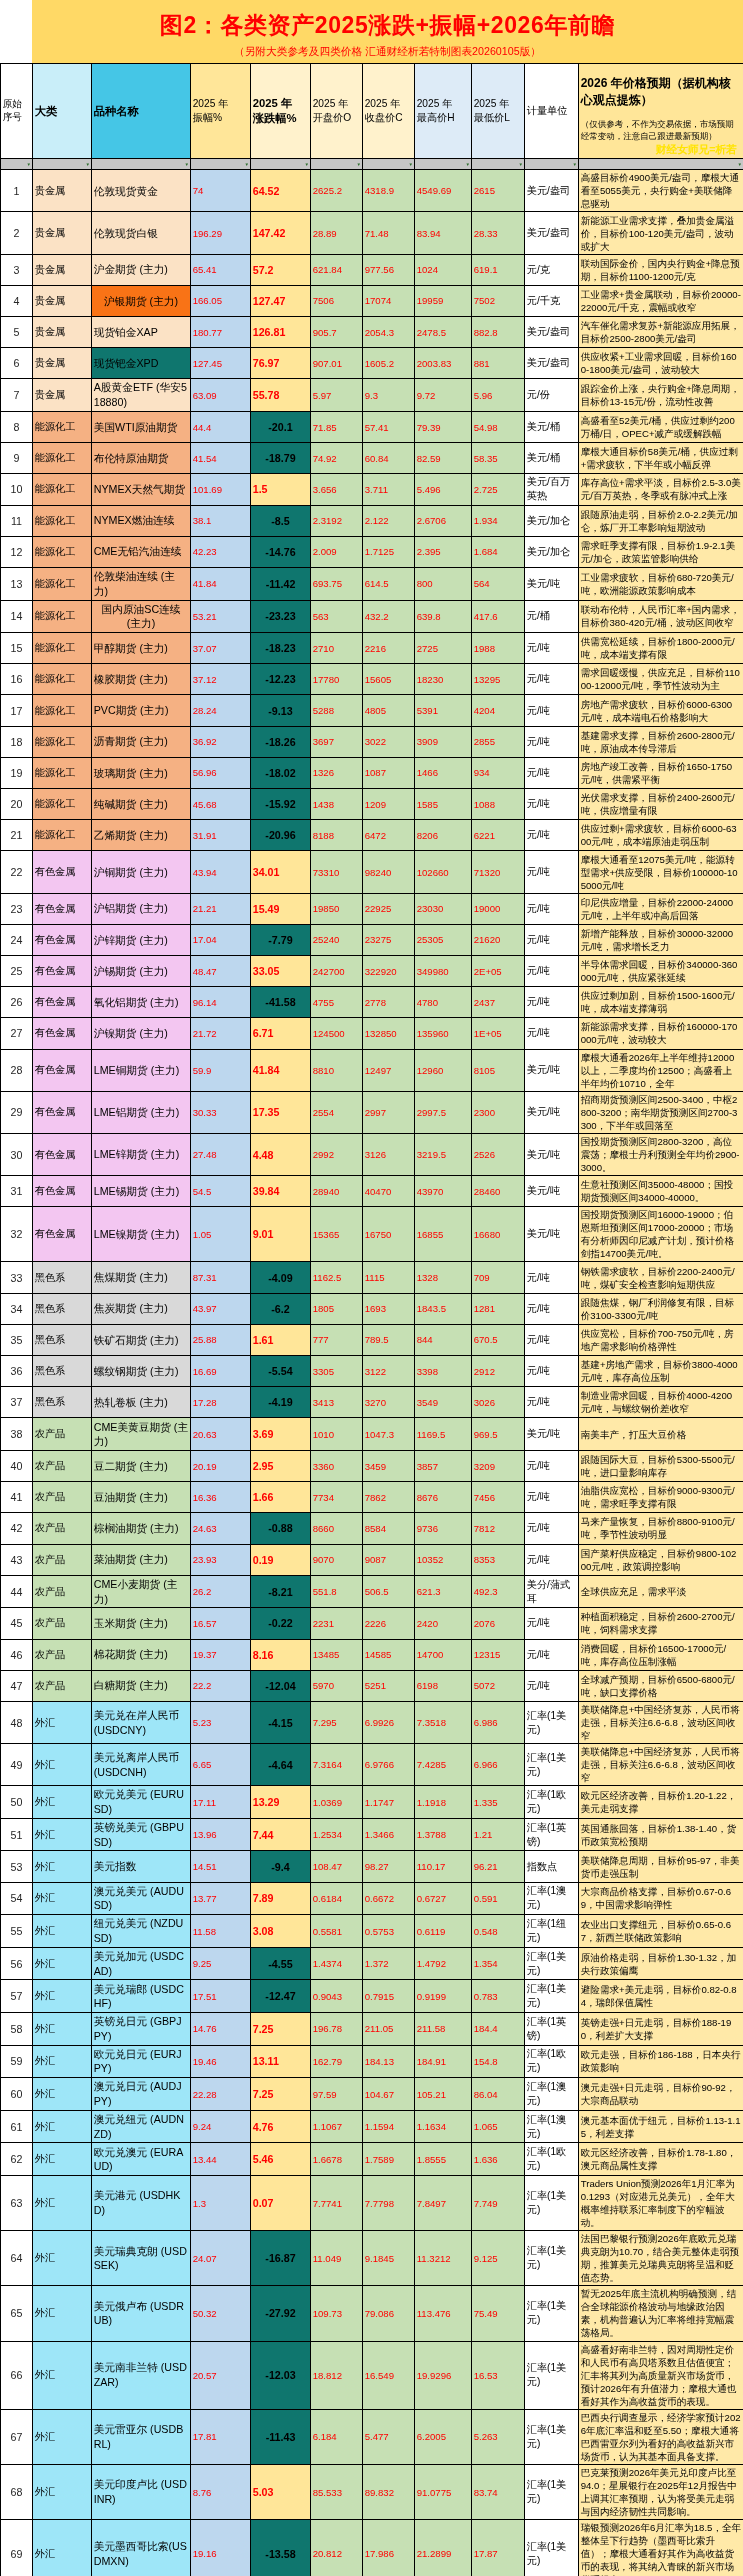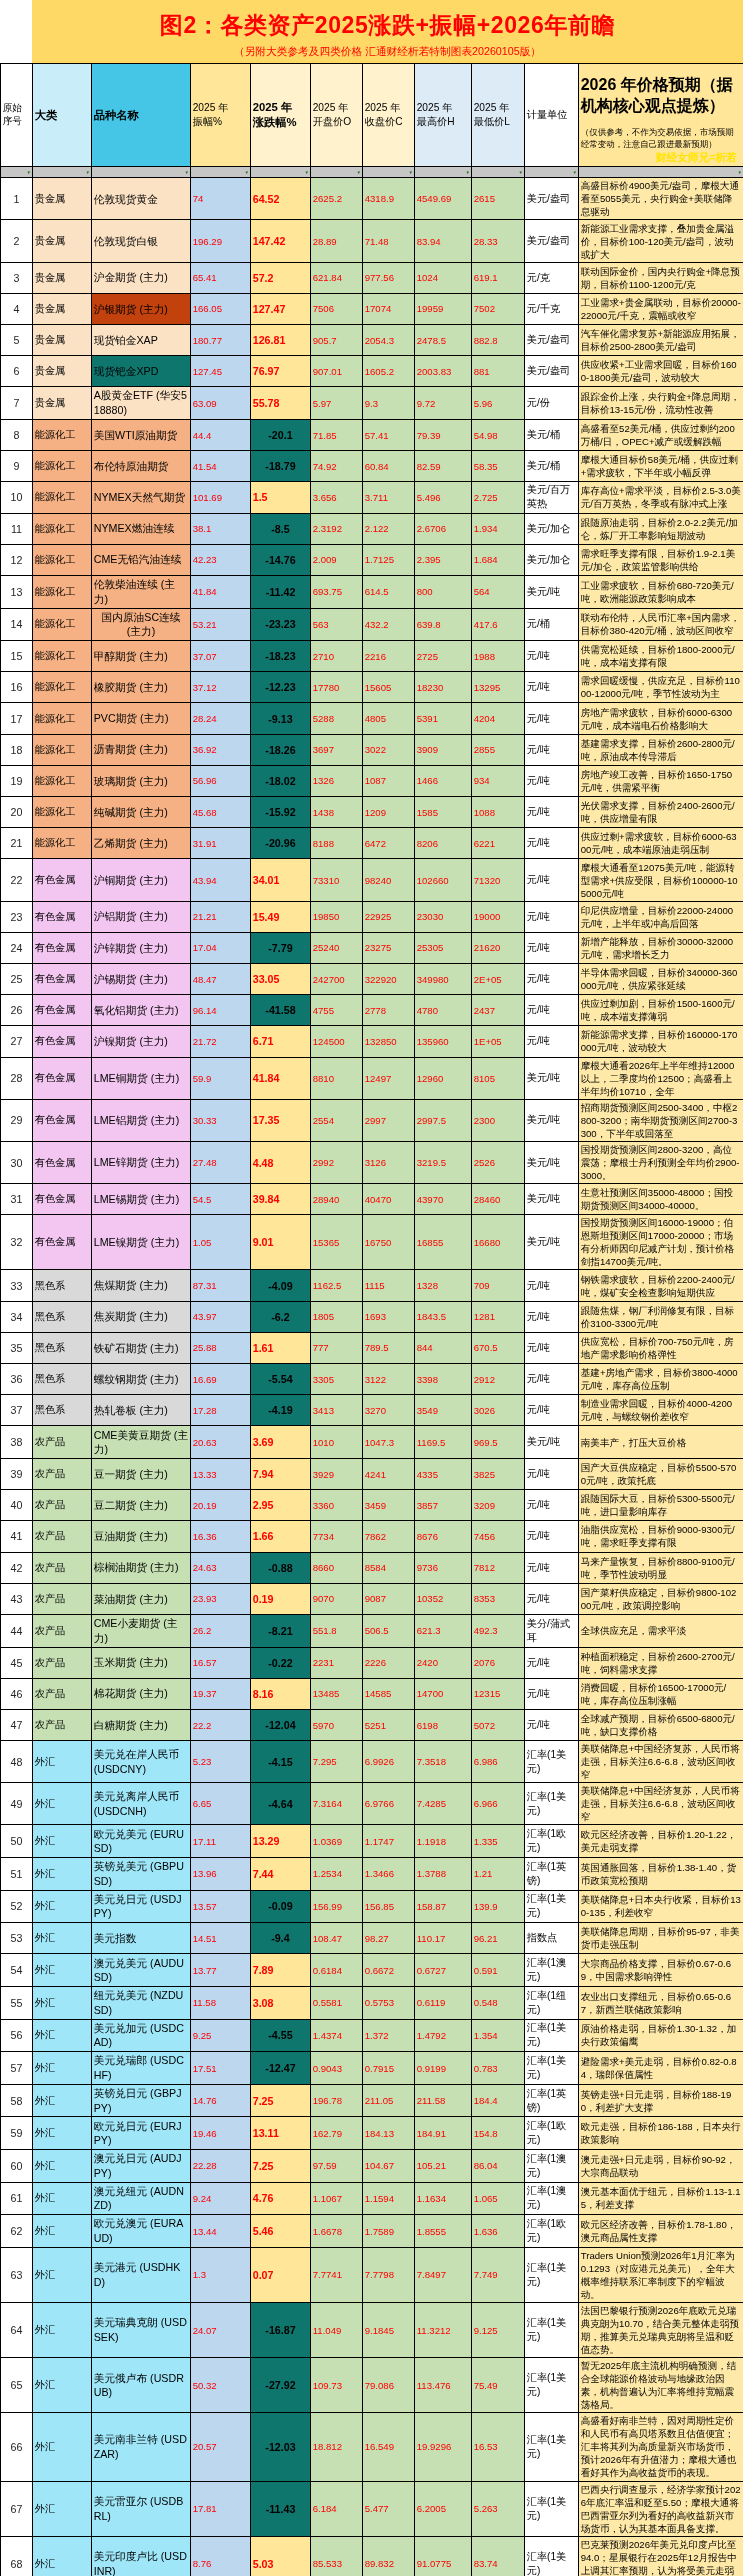"2026 年价格预期（据机构核心观点提炼）" .h-outlook .main { font-size: 16px -> 12px }
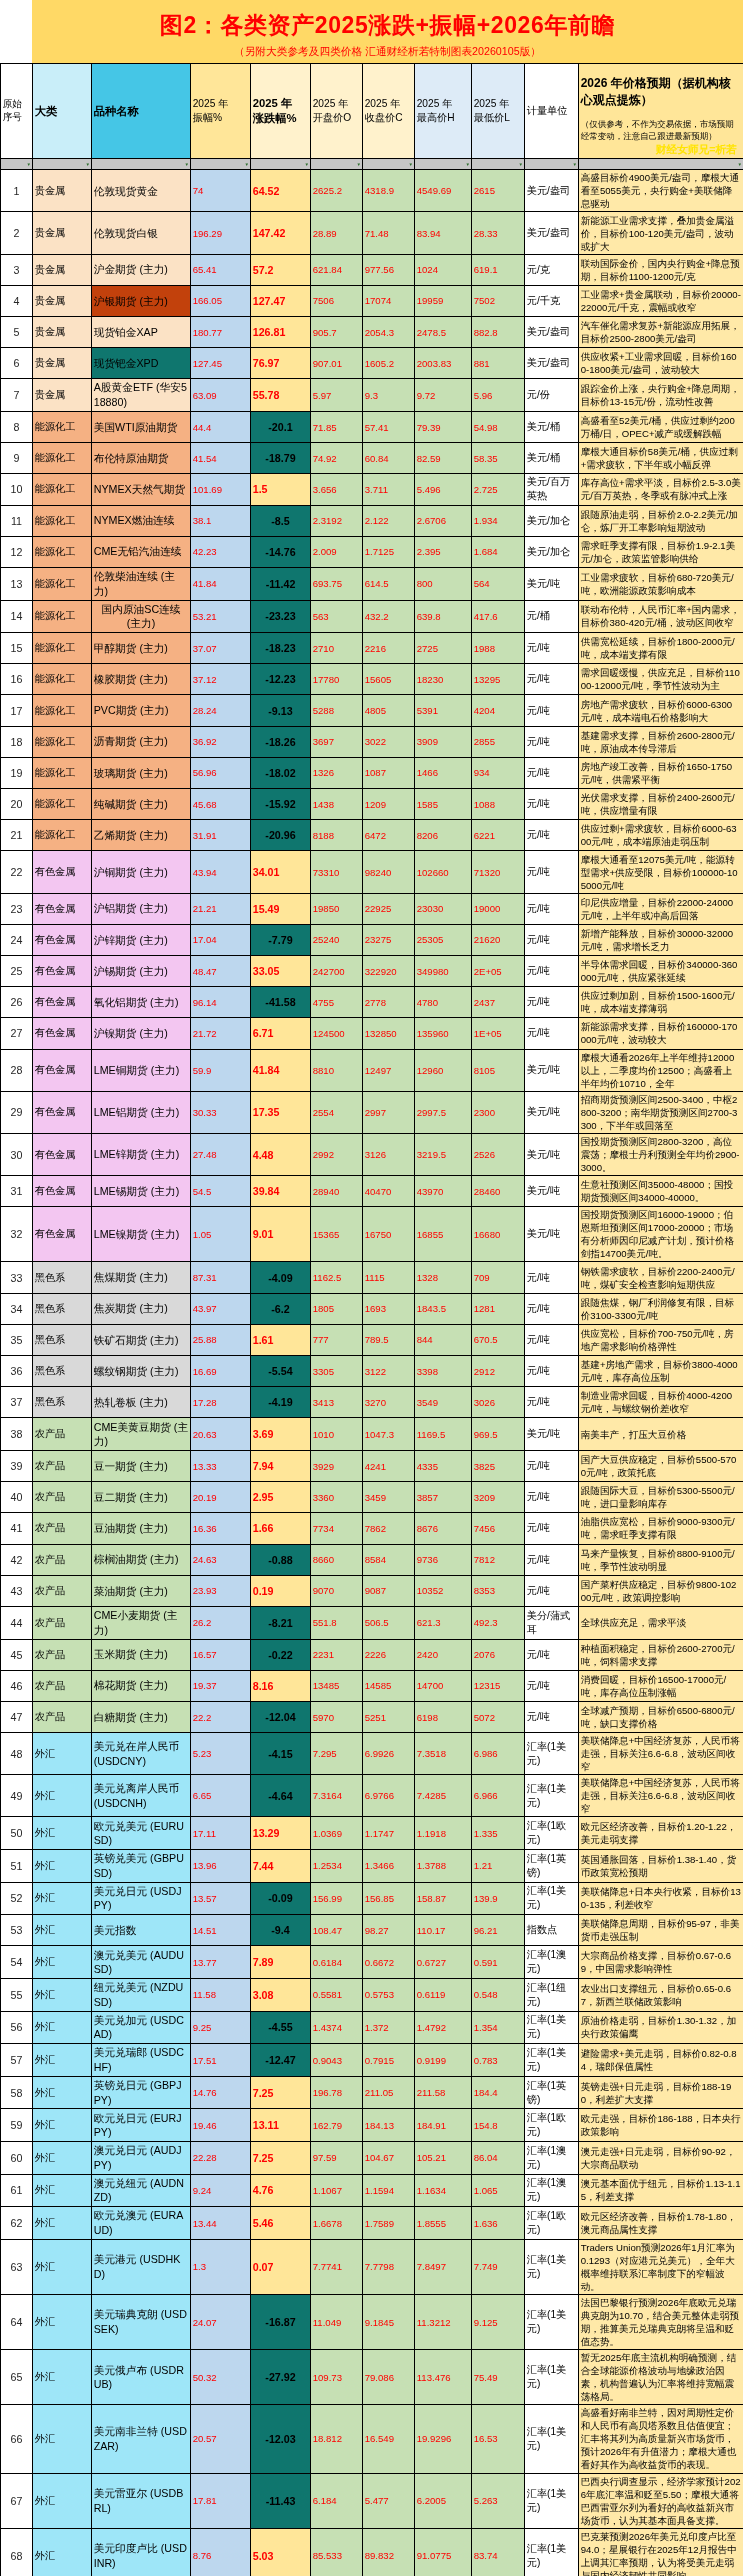"沪银期货 (主力)" td.c-name { background: #c2410c -> #f97316; text-align: none -> center }
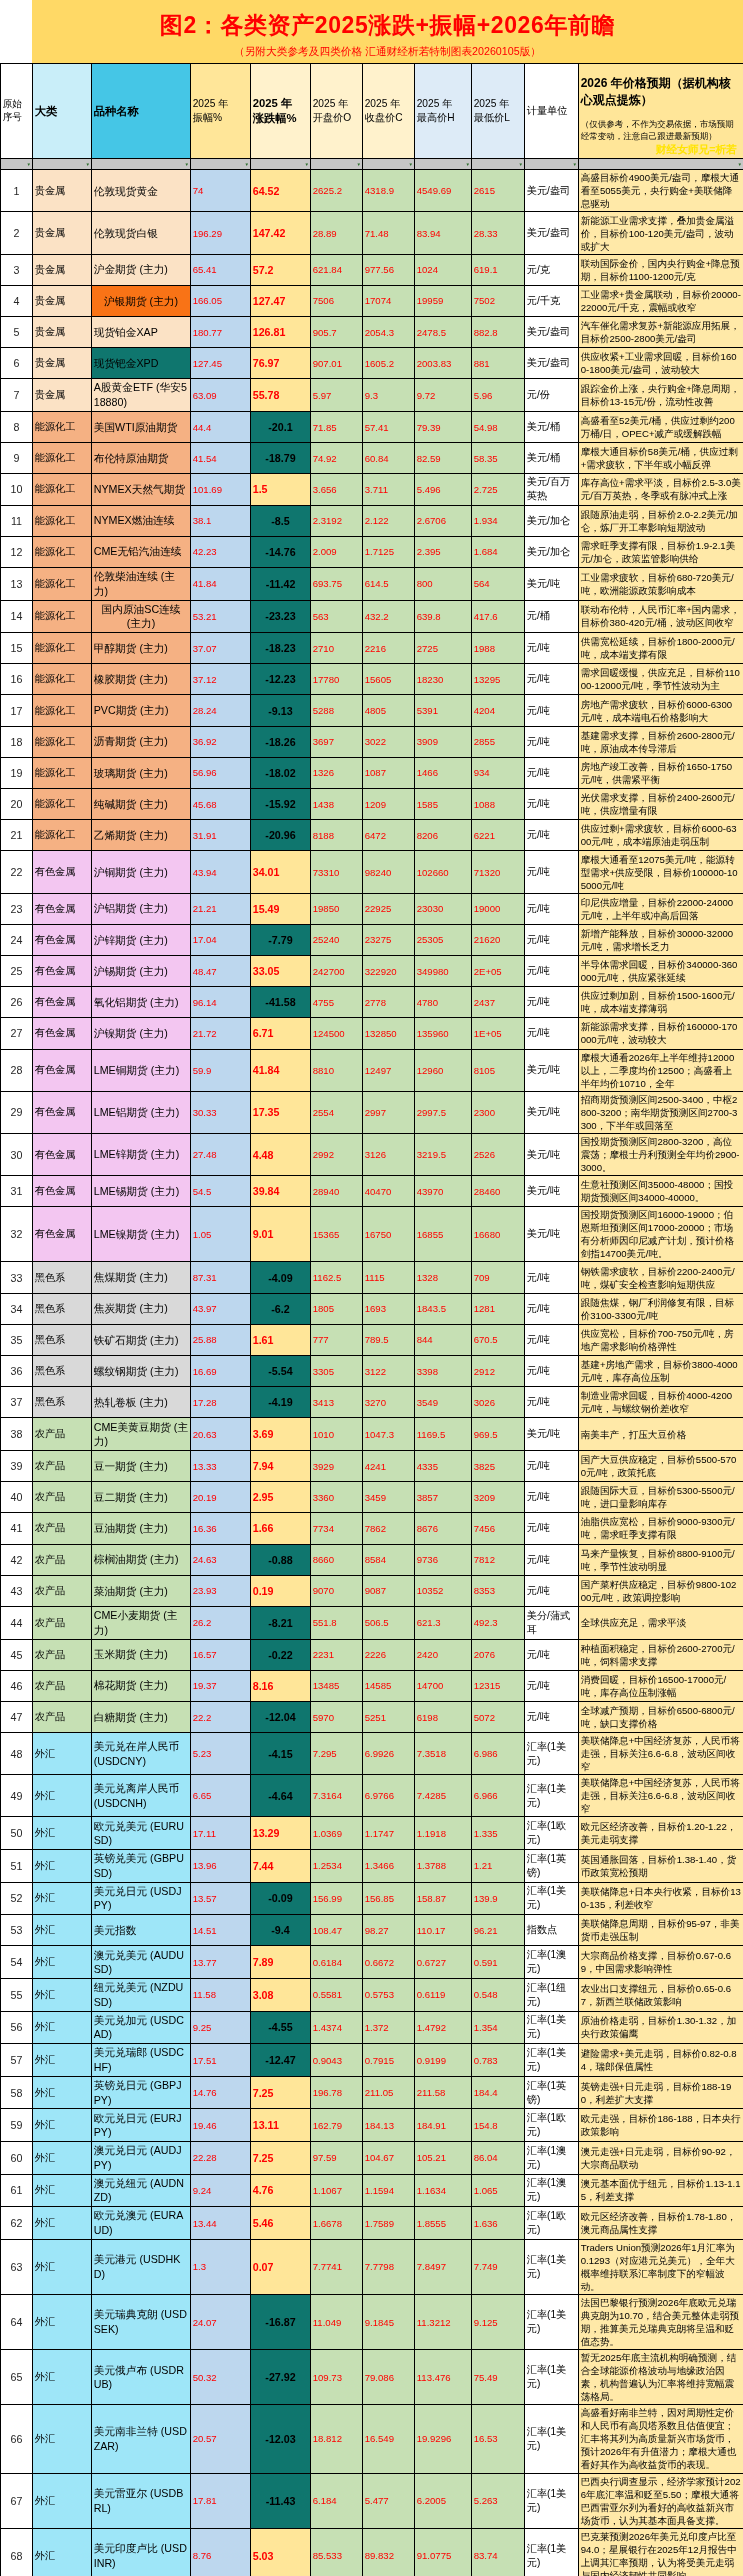"39" tr { html: <tr> <td>39</td> <td>农产品</td> <td>豆一期货 (主力)</td> <td>13.33</td> <td>7.94</td> <td>3929</td> <td>4241</td> <td>4335</td> <td>3825</td> <td>元/吨</td> <td>国产大豆供应稳定，目标价5500-5700元/吨，政策托底</td> </tr> -> none }
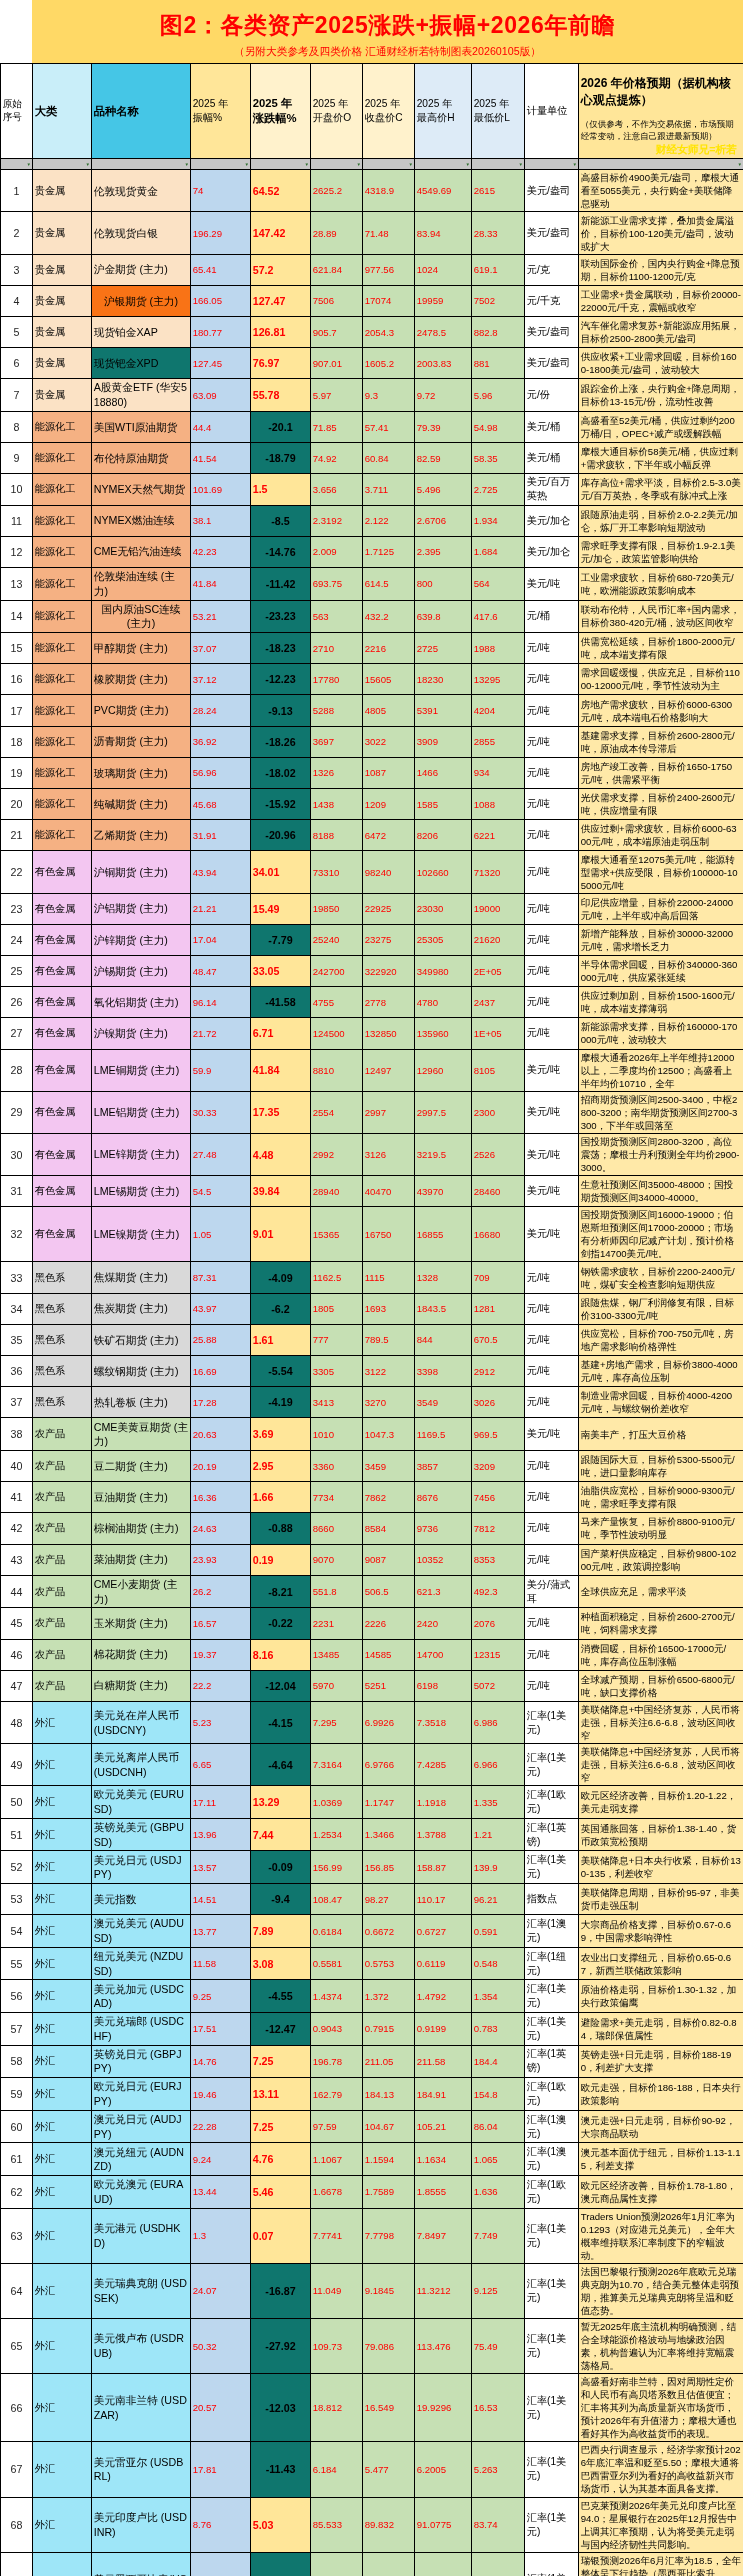"52" tr { html: <tr> <td>52</td> <td>外汇</td> <td>美元兑日元 (USDJPY)</td> <td>13.57</td> <td>-0.09</td> <td>156.99</td> <td>156.85</td> <td>158.87</td> <td>139.9</td> <td>汇率(1美元)</td> <td>美联储降息+日本央行收紧，目标价130-135，利差收窄</td> </tr> -> none }
